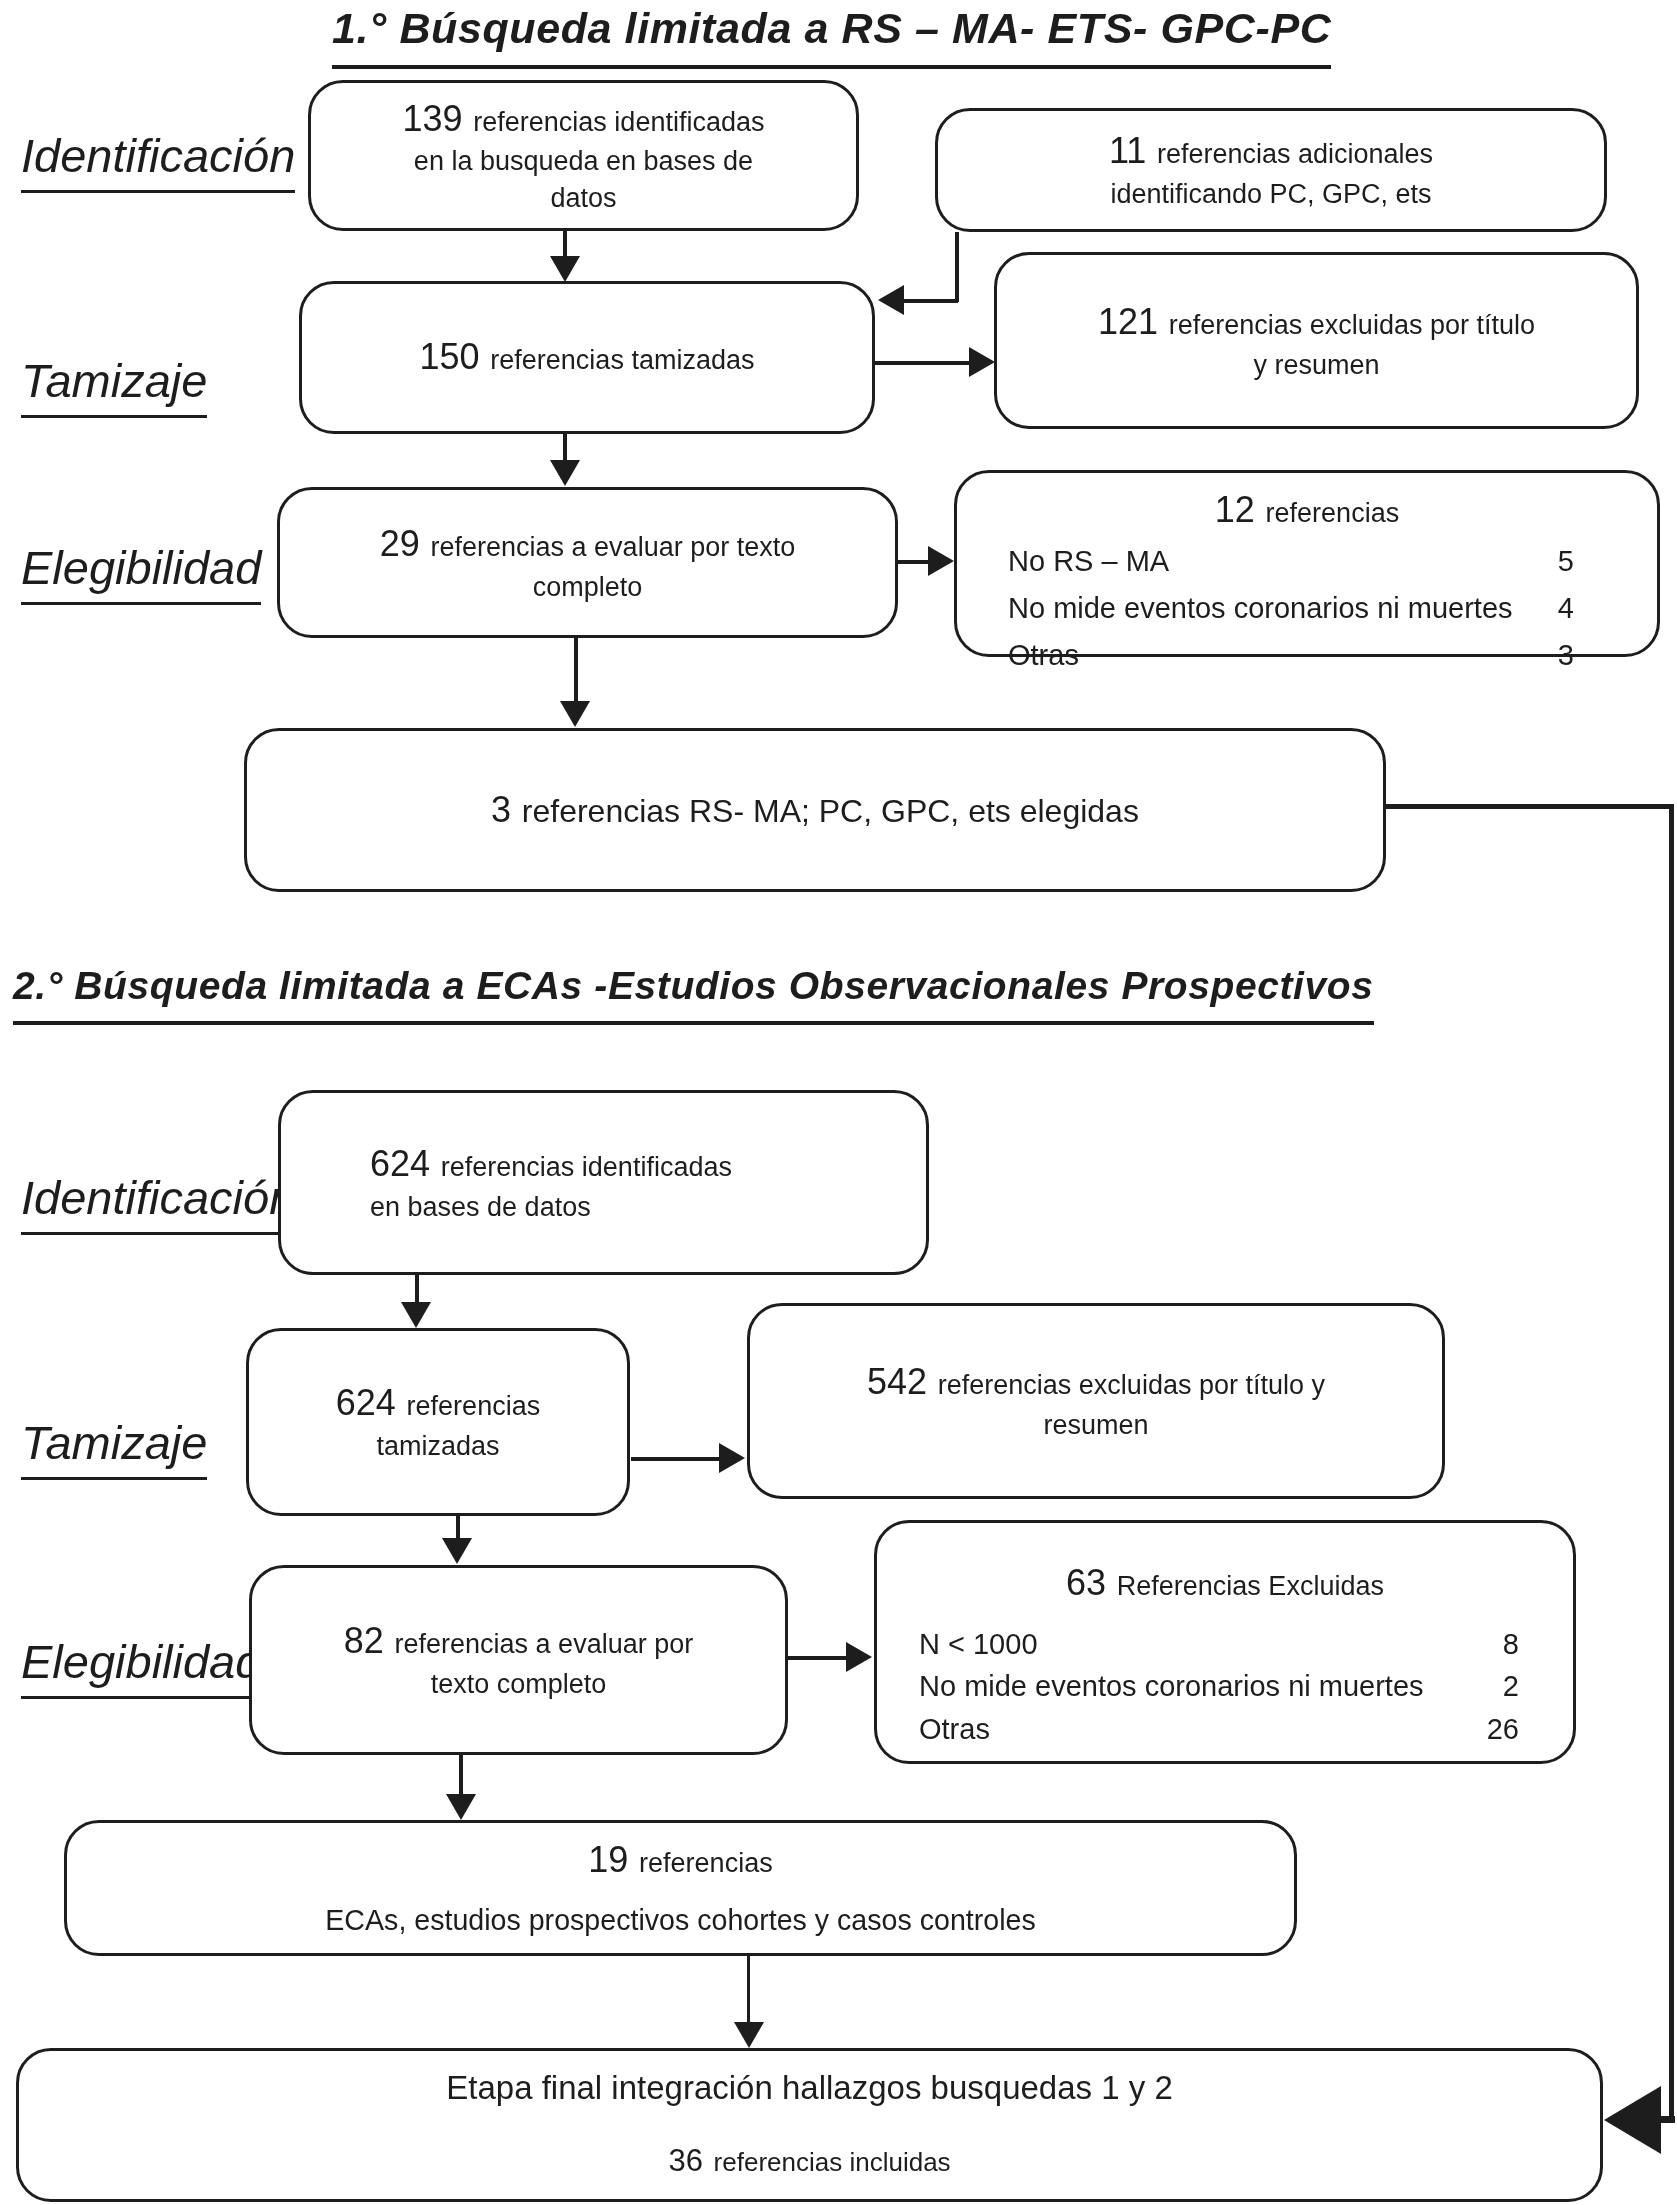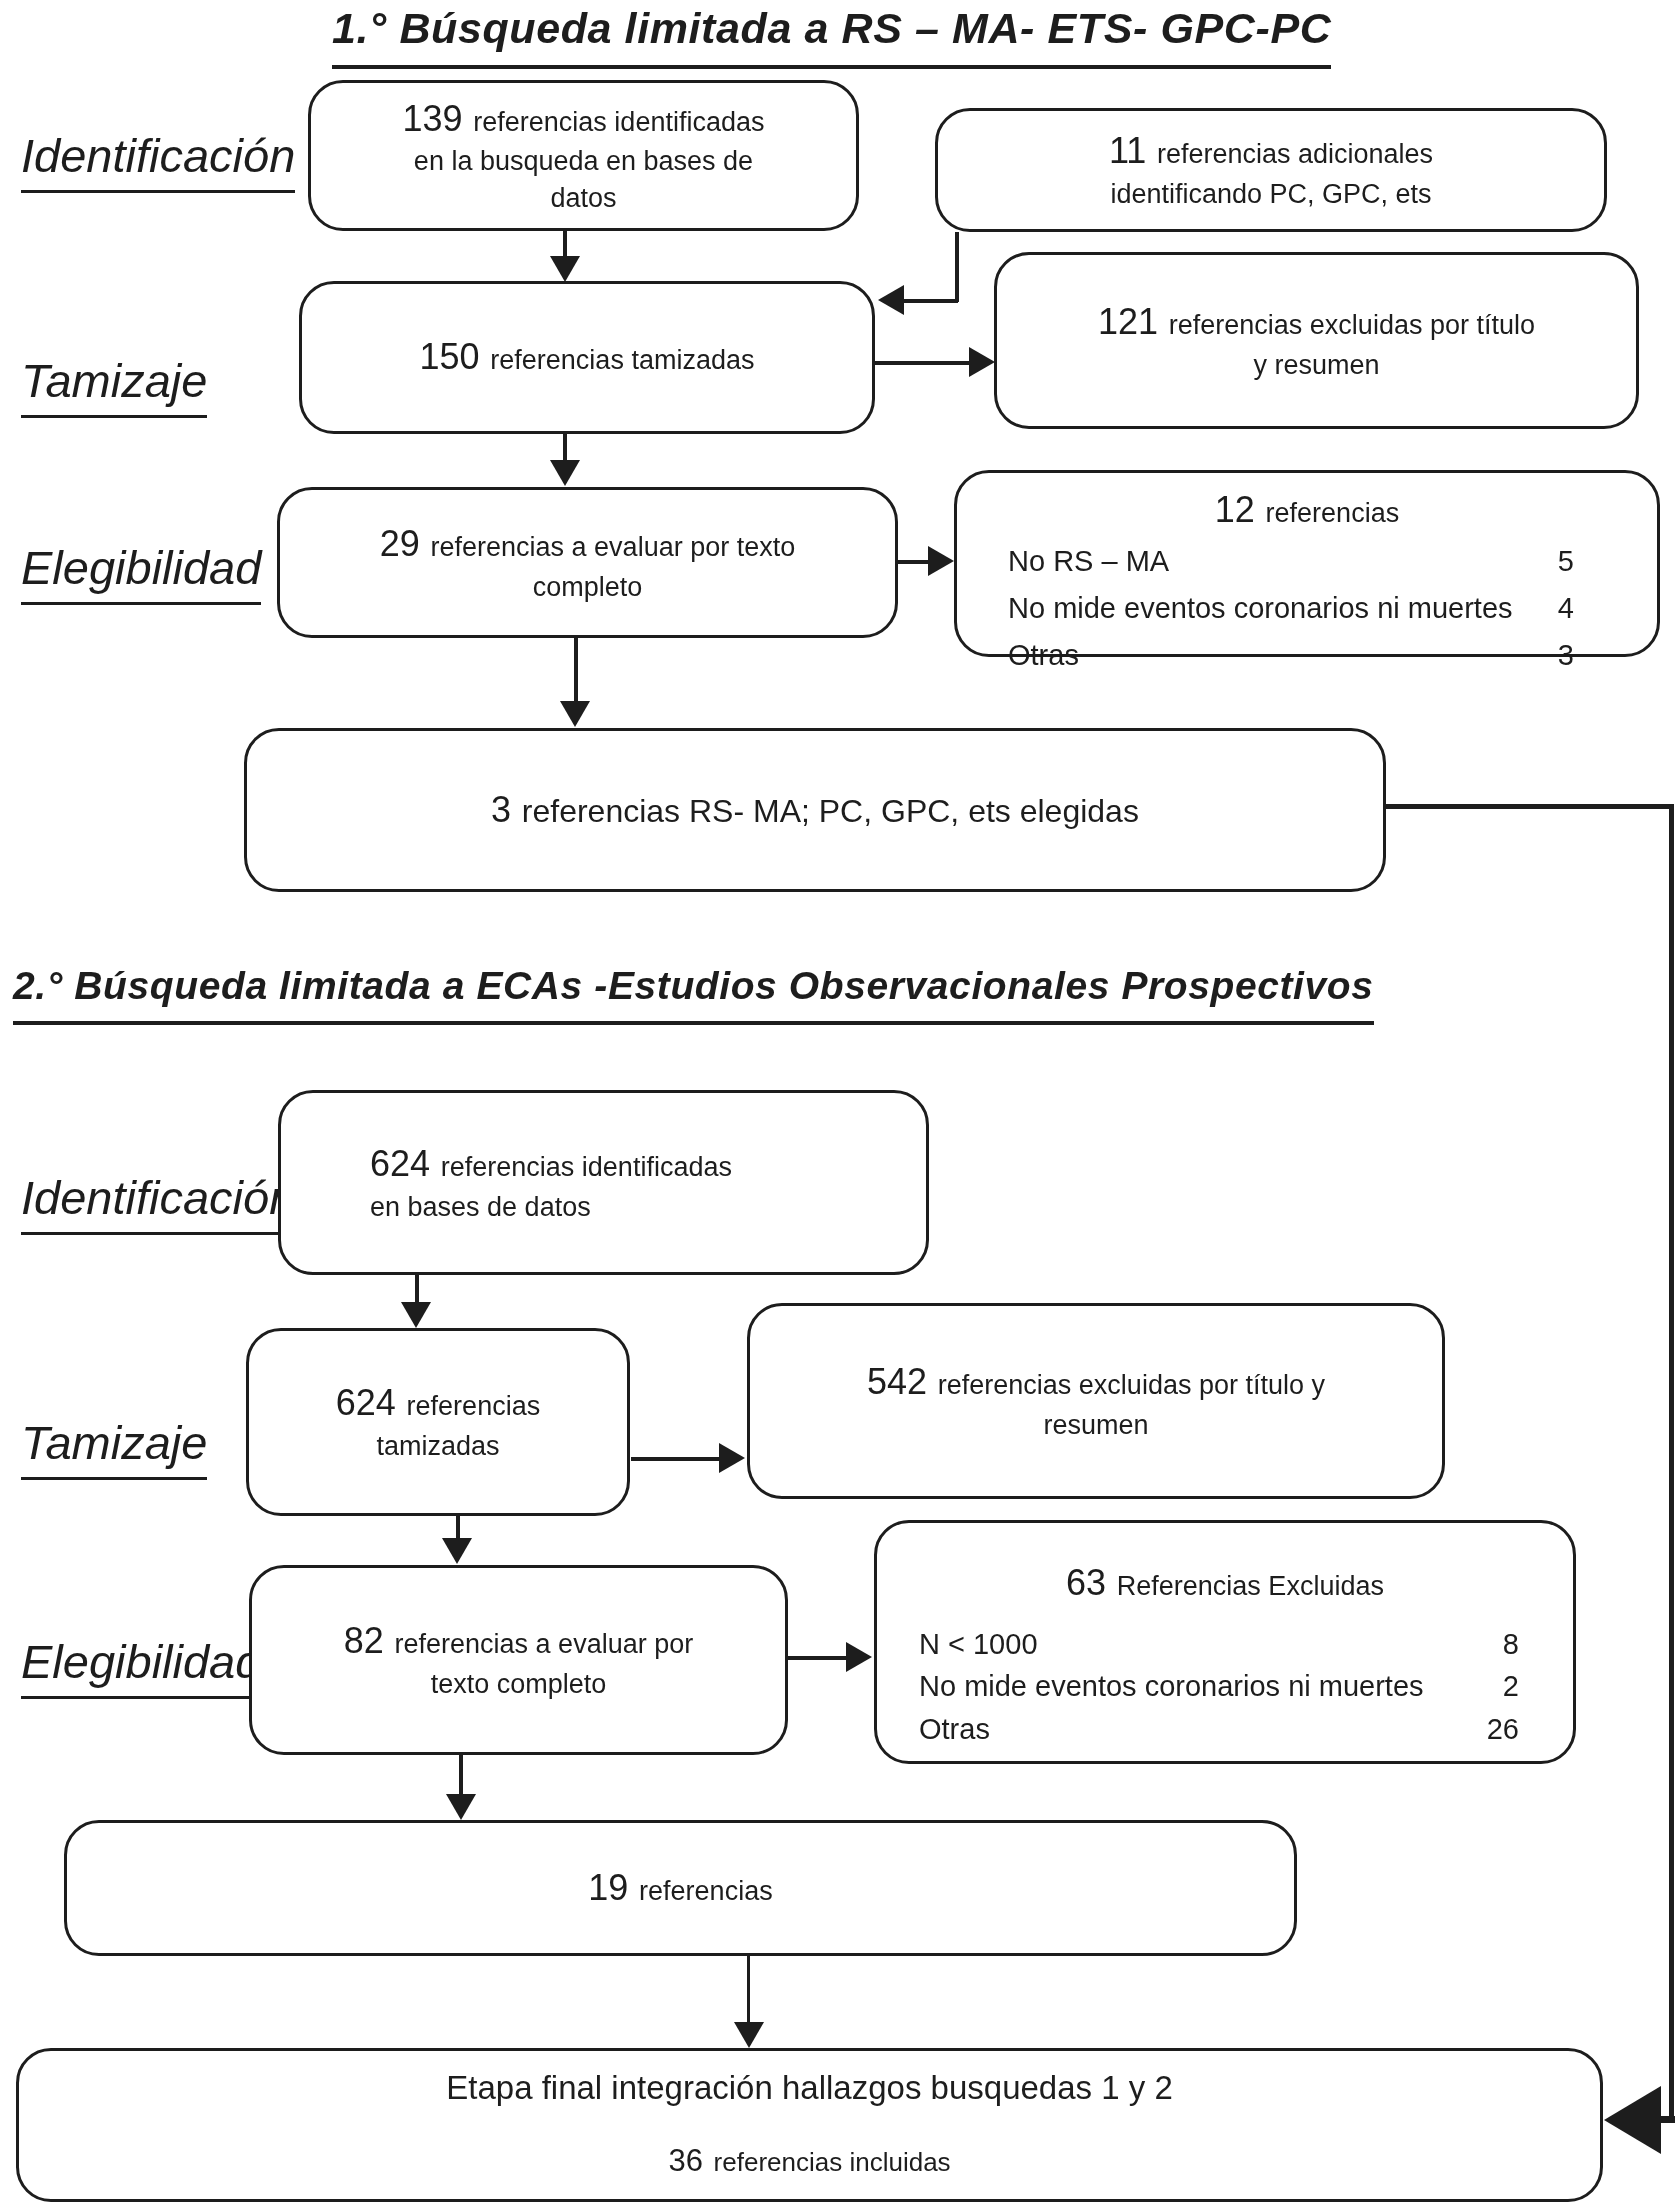"ECAs, estudios prospectivos cohortes y" div.bl { html: none -> <div>ECAs, estudios prospectivos cohortes y casos controles</div> }
